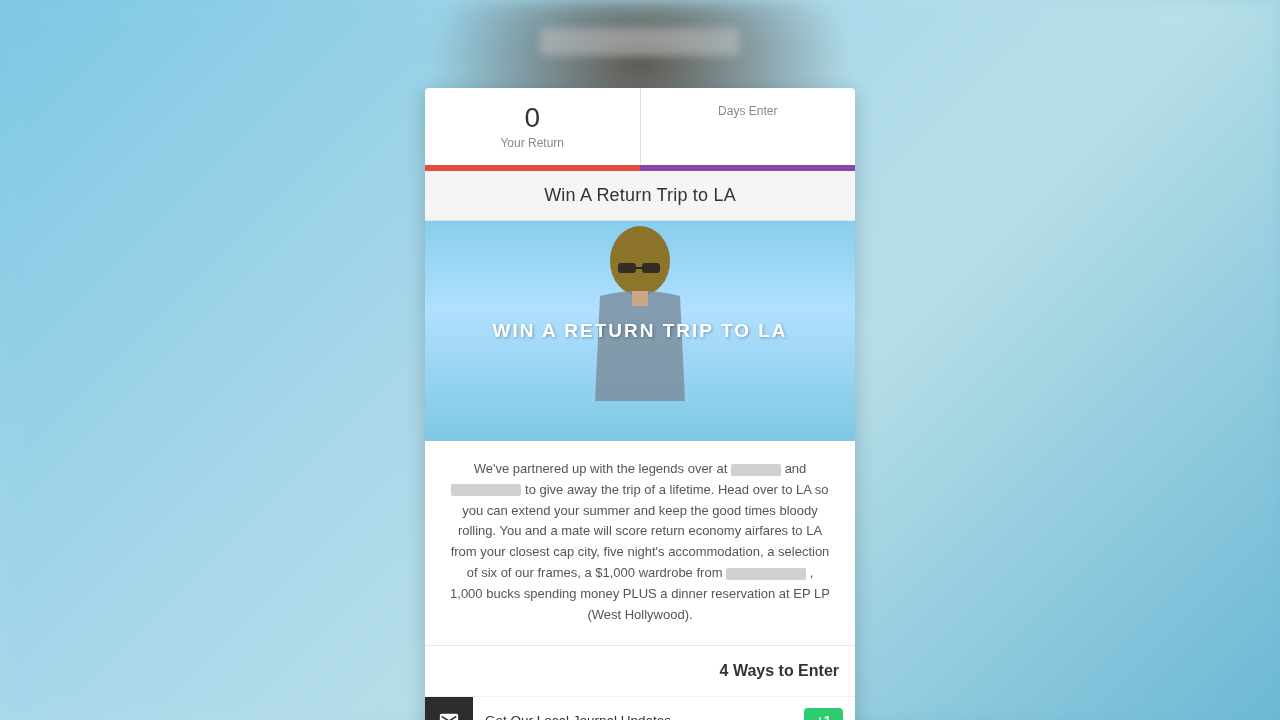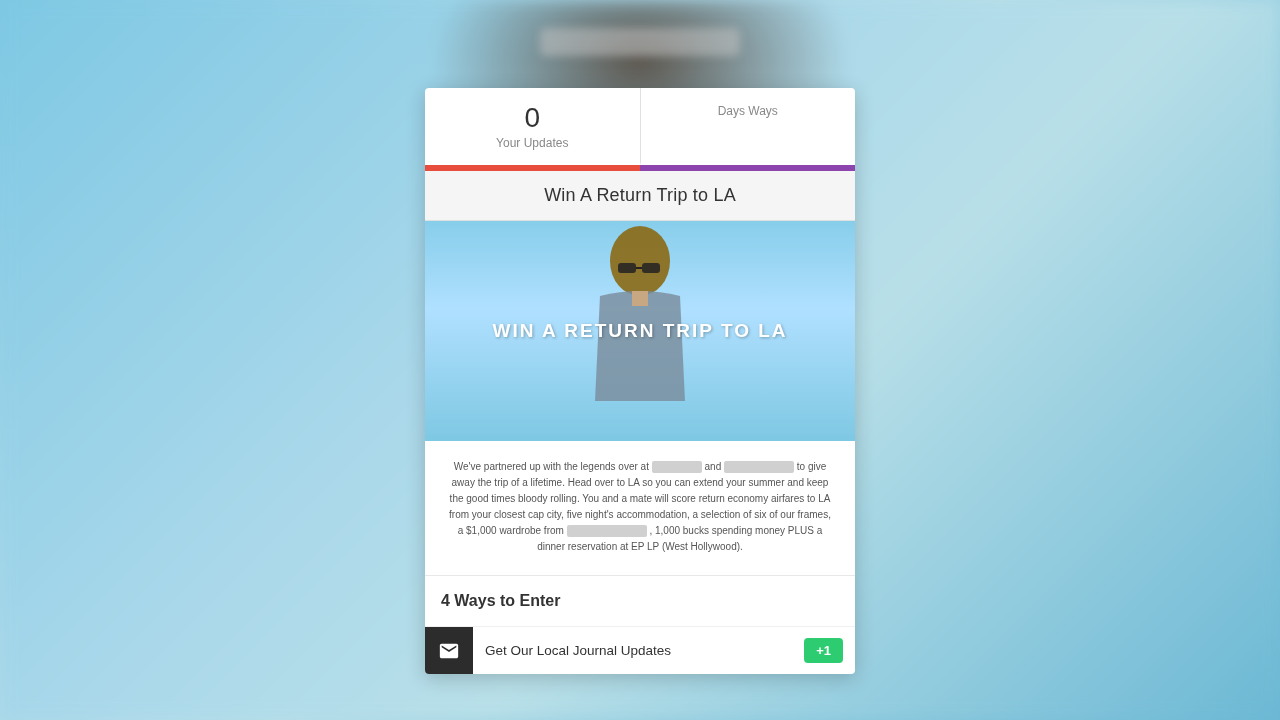"Days Ways" div.stat-label { text: Ways -> Enter }
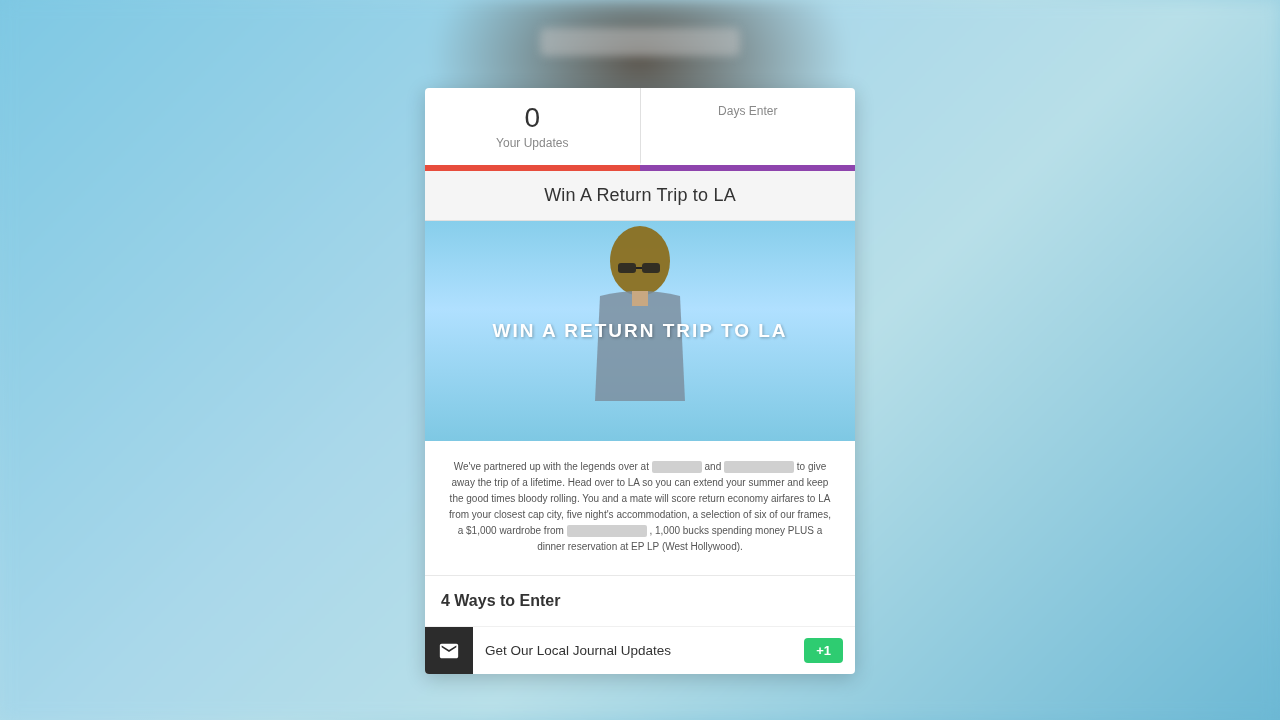"Your Updates" div.stat-label { text: Updates -> Return }
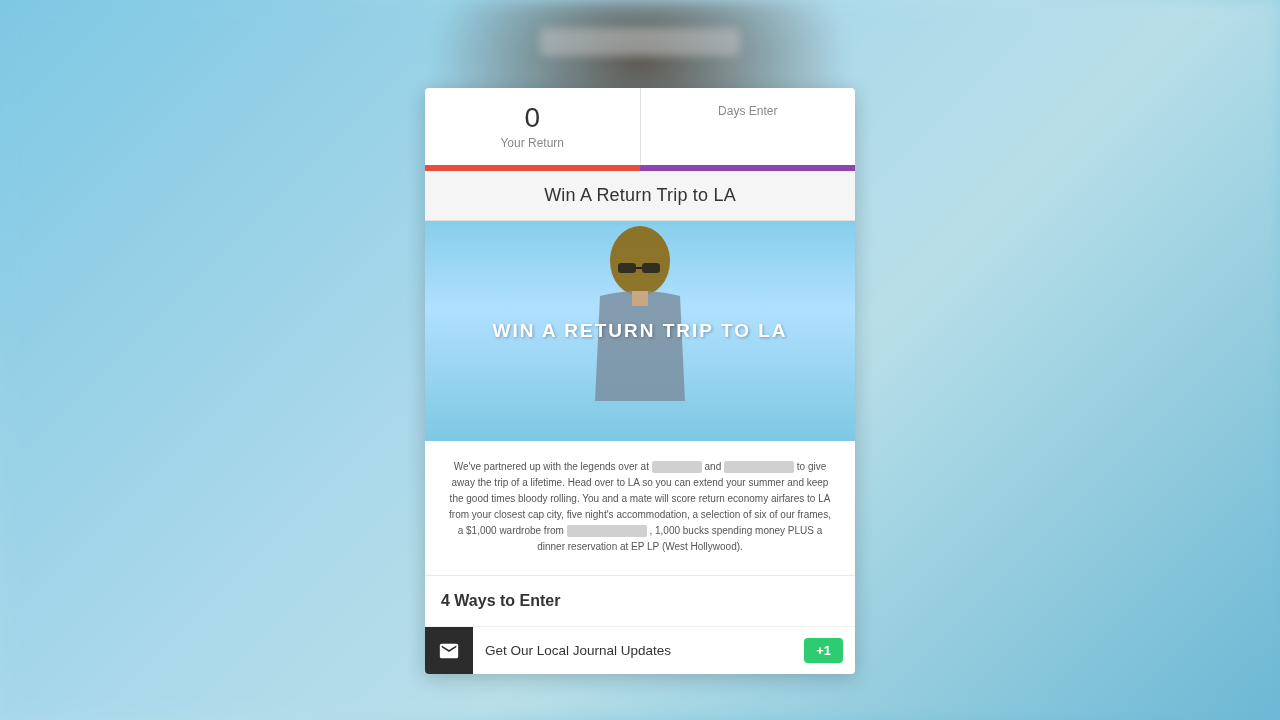"We've partnered up with the" .description { font-size: 10px -> 13px }
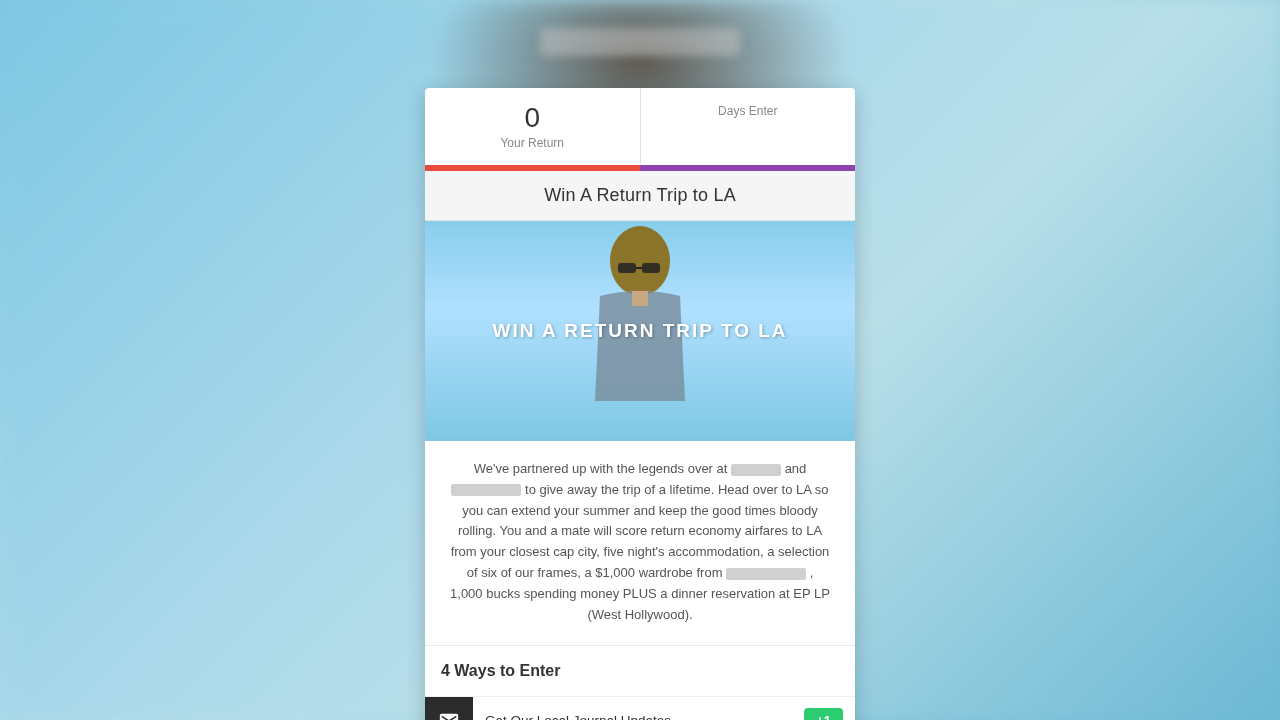"4 Ways to Enter" .ways-title { text-align: left -> right }
